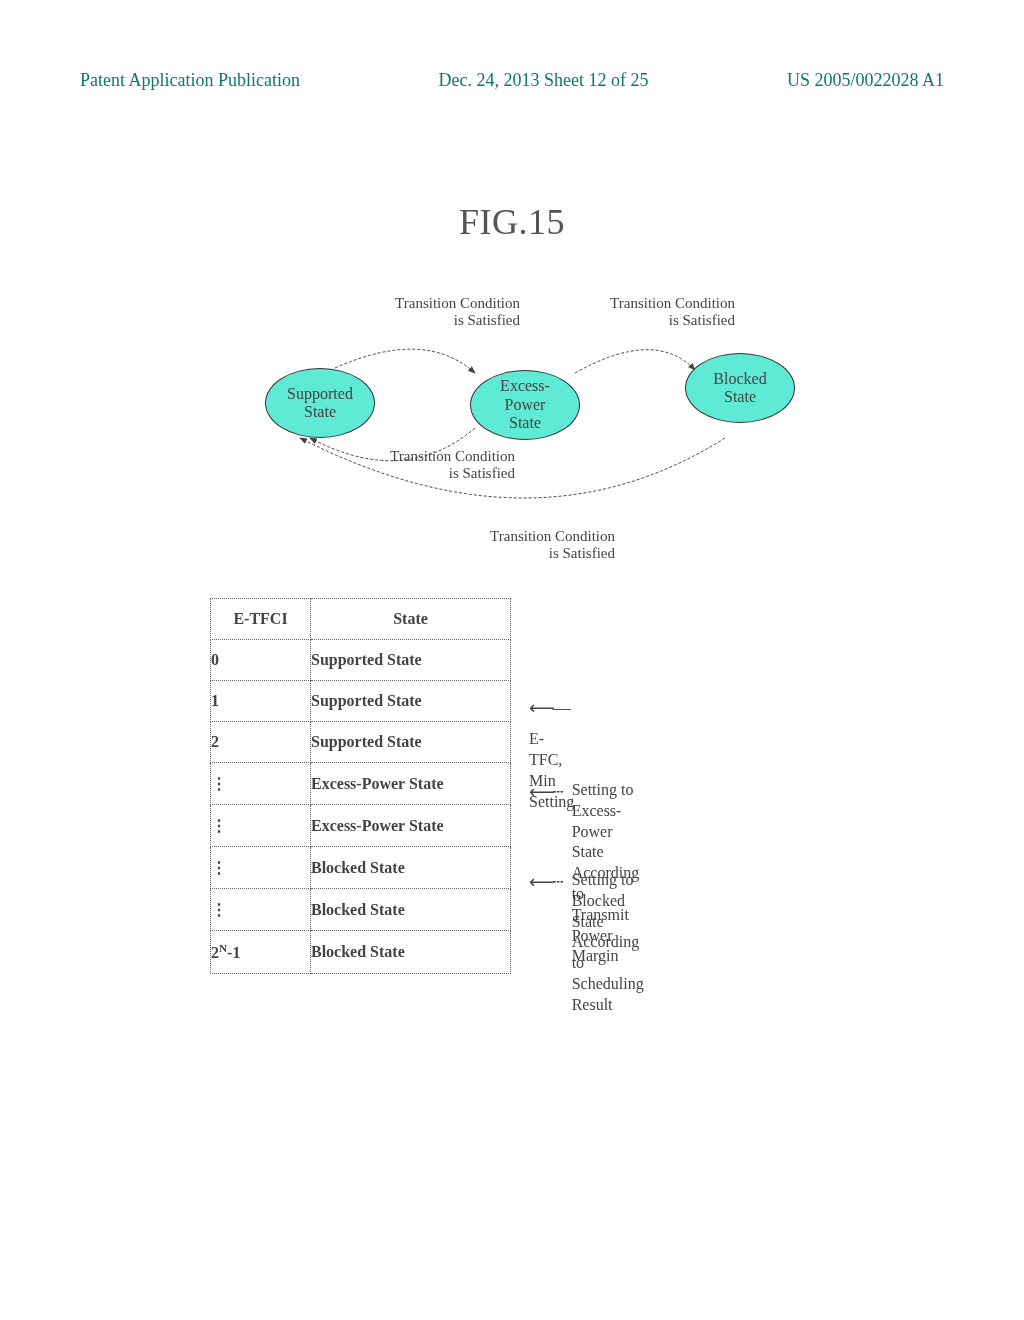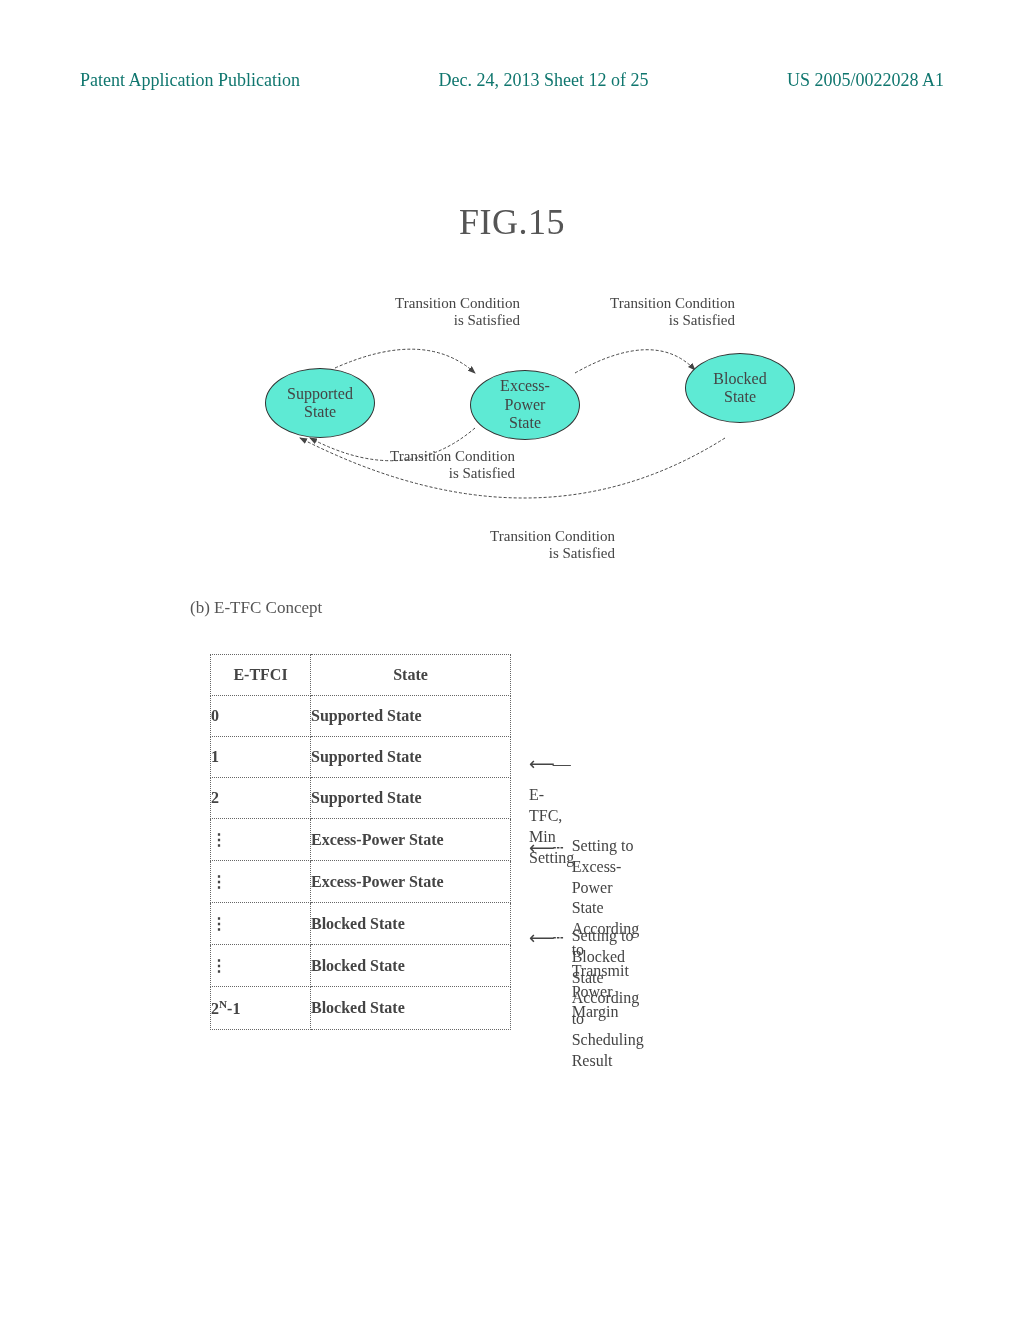"(b) E-TFC Concept" div.section-b-label { html: <div>(b) E-TFC Concept</div> -> none }
